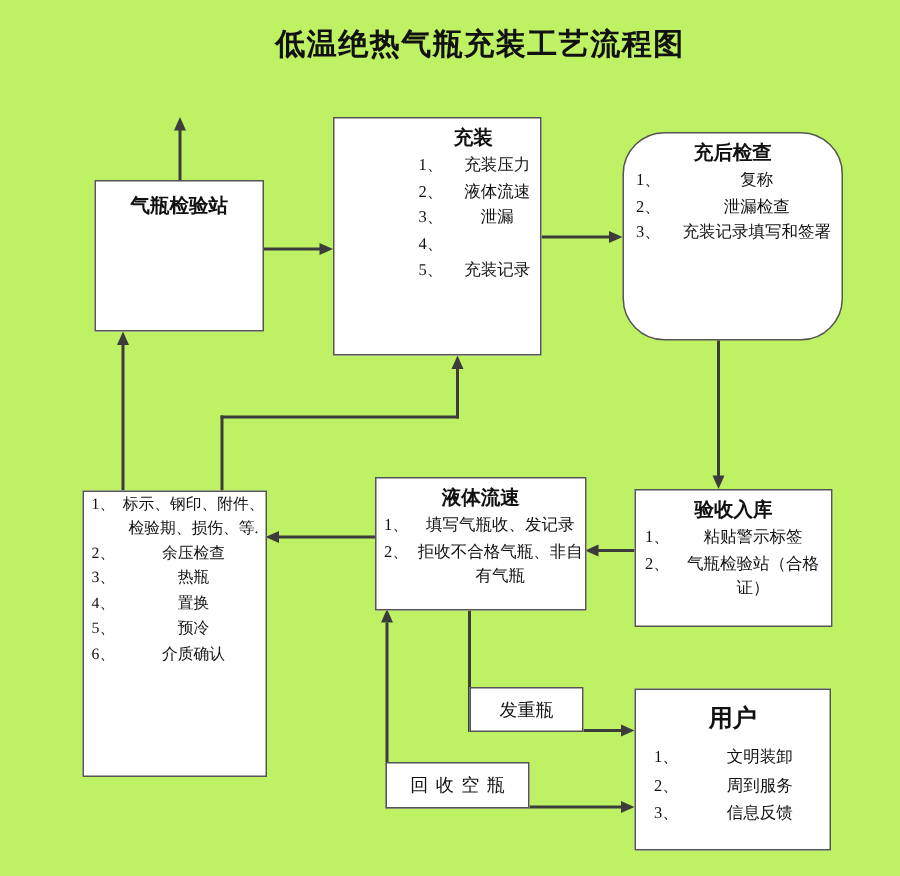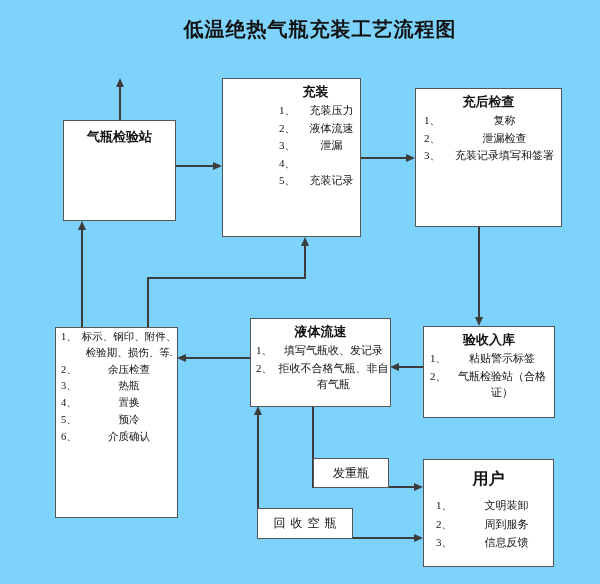"低温绝热气瓶充装工艺流程图" #canvas { background: #7dd3fc -> #bef264 }
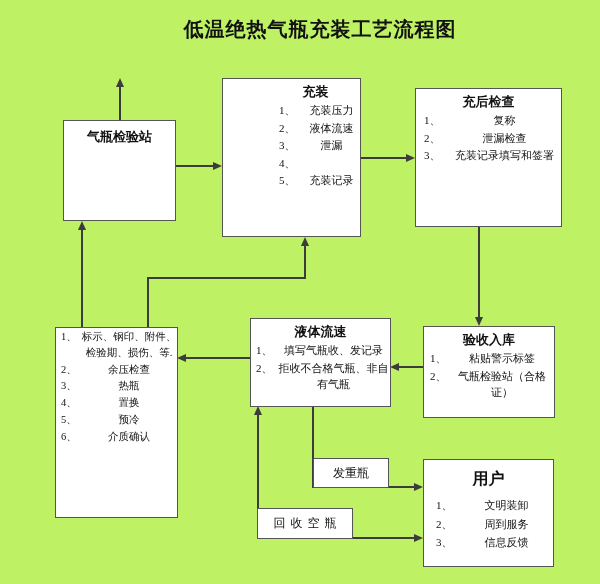"充后检查" #b-postcheck { border-radius: none -> 28px }
